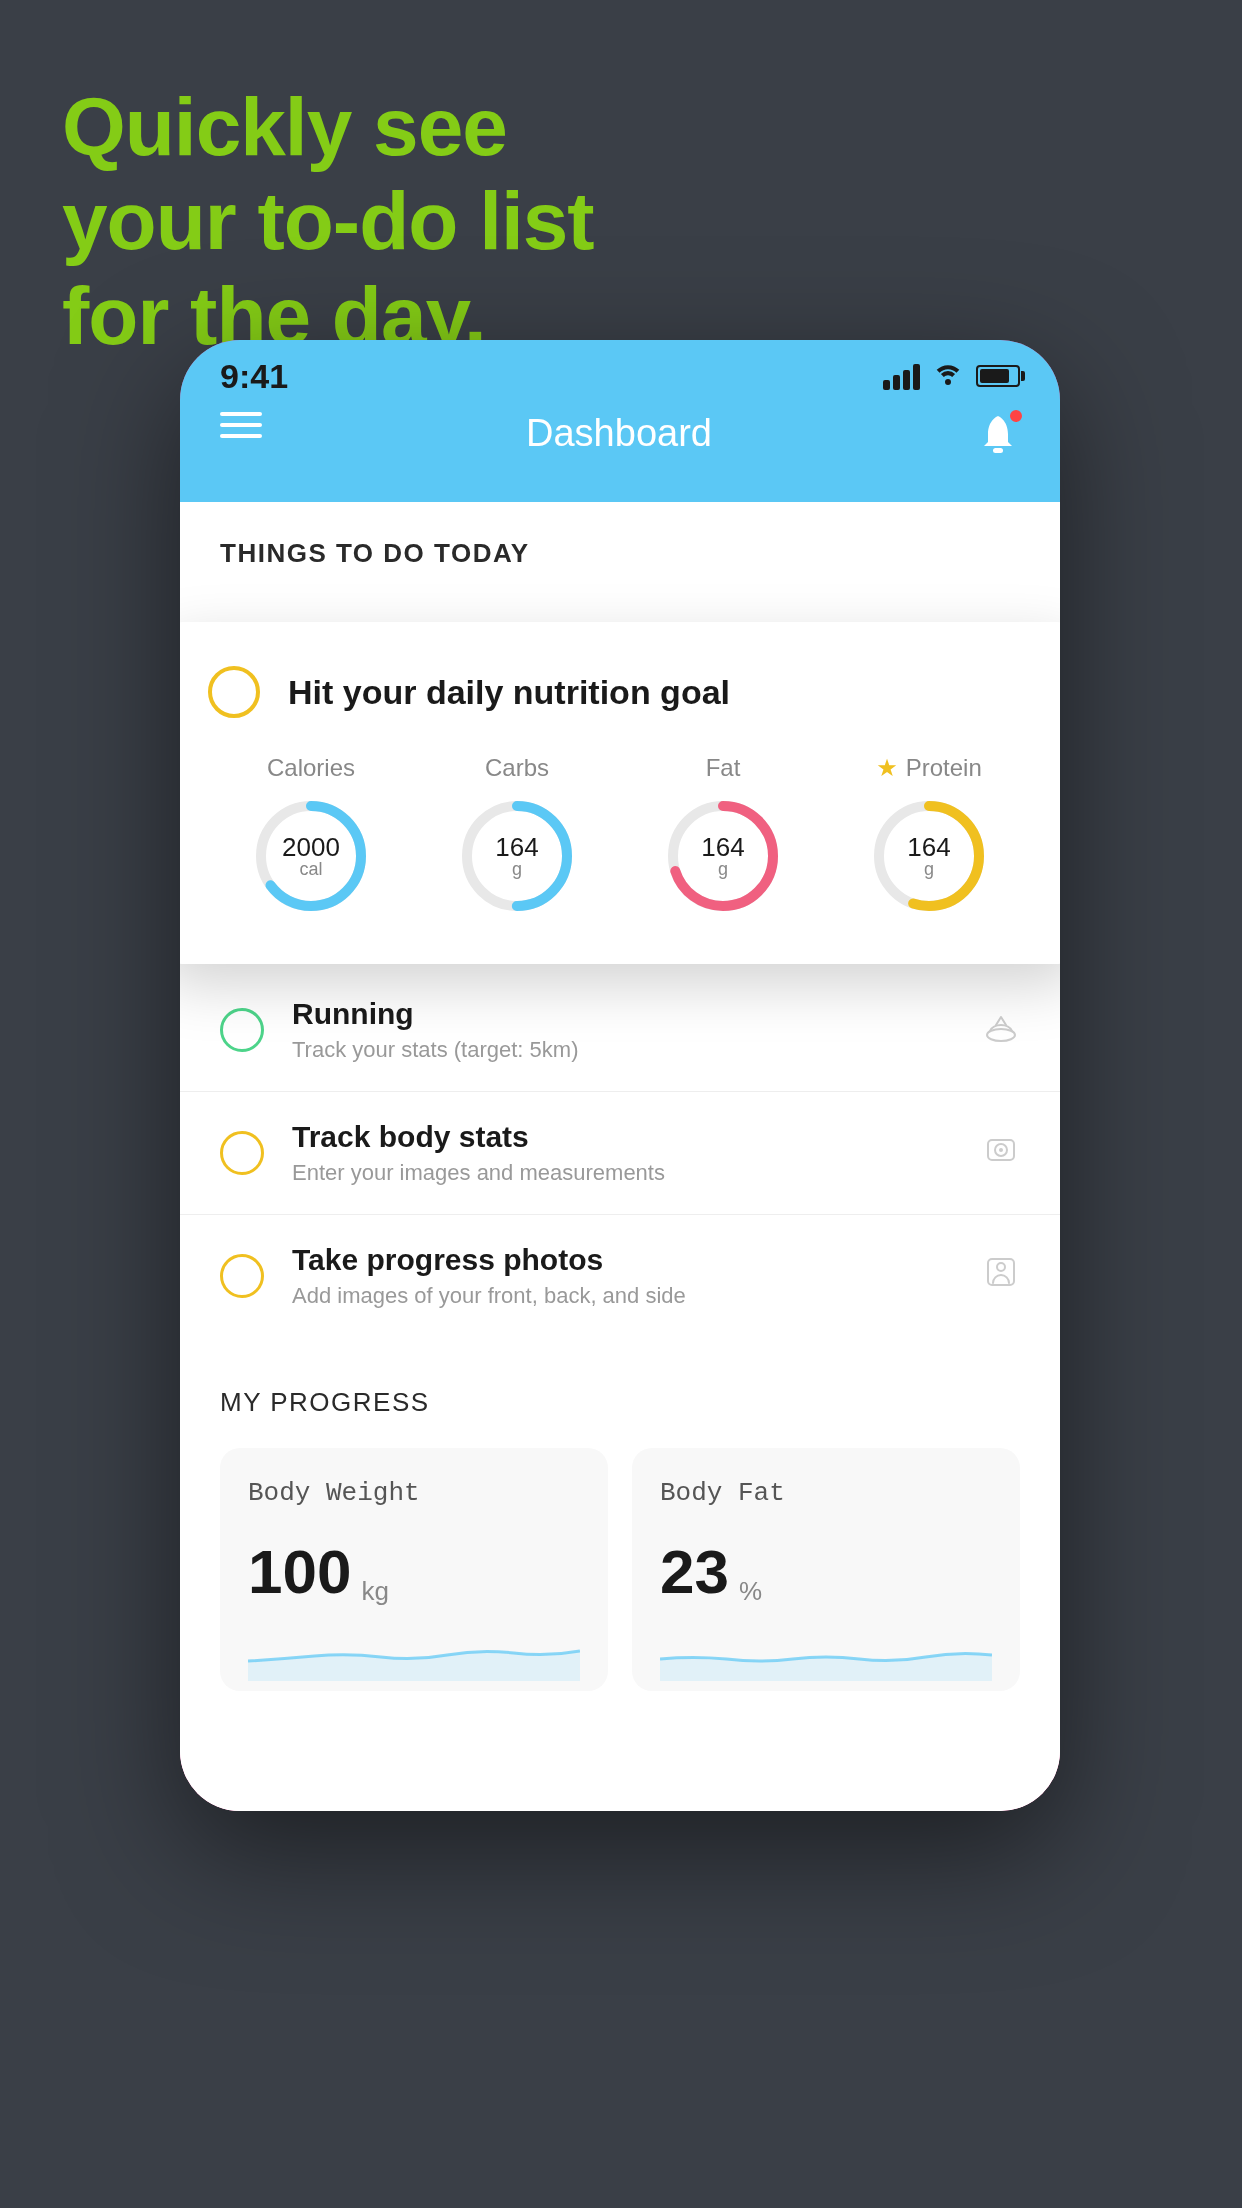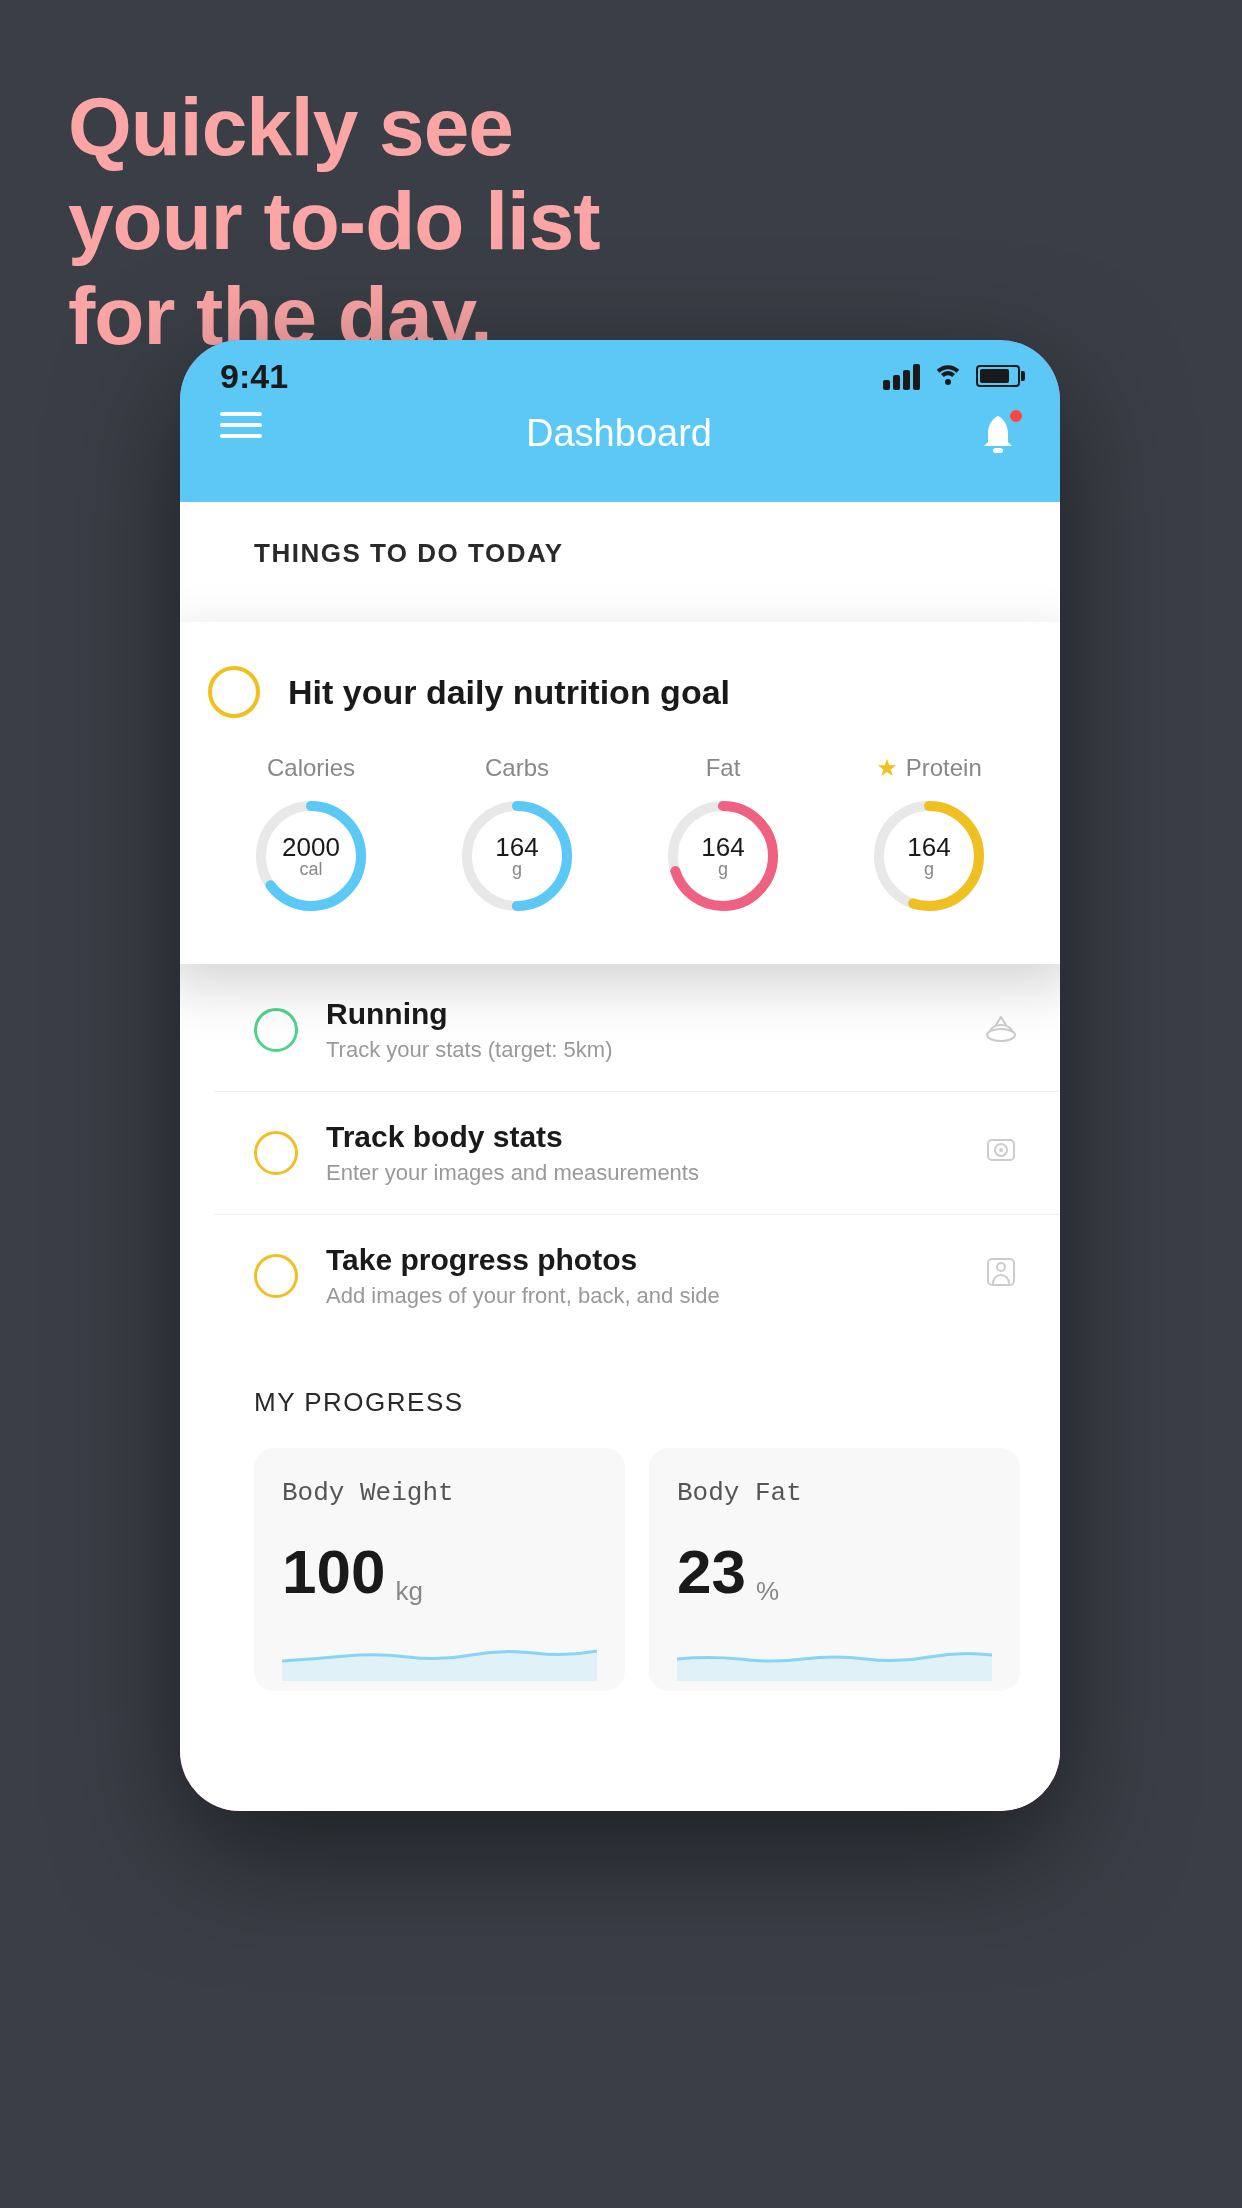"Quickly see" .bg-headline { color: #fca5a5 -> #84cc16; left: 68px -> 62px }
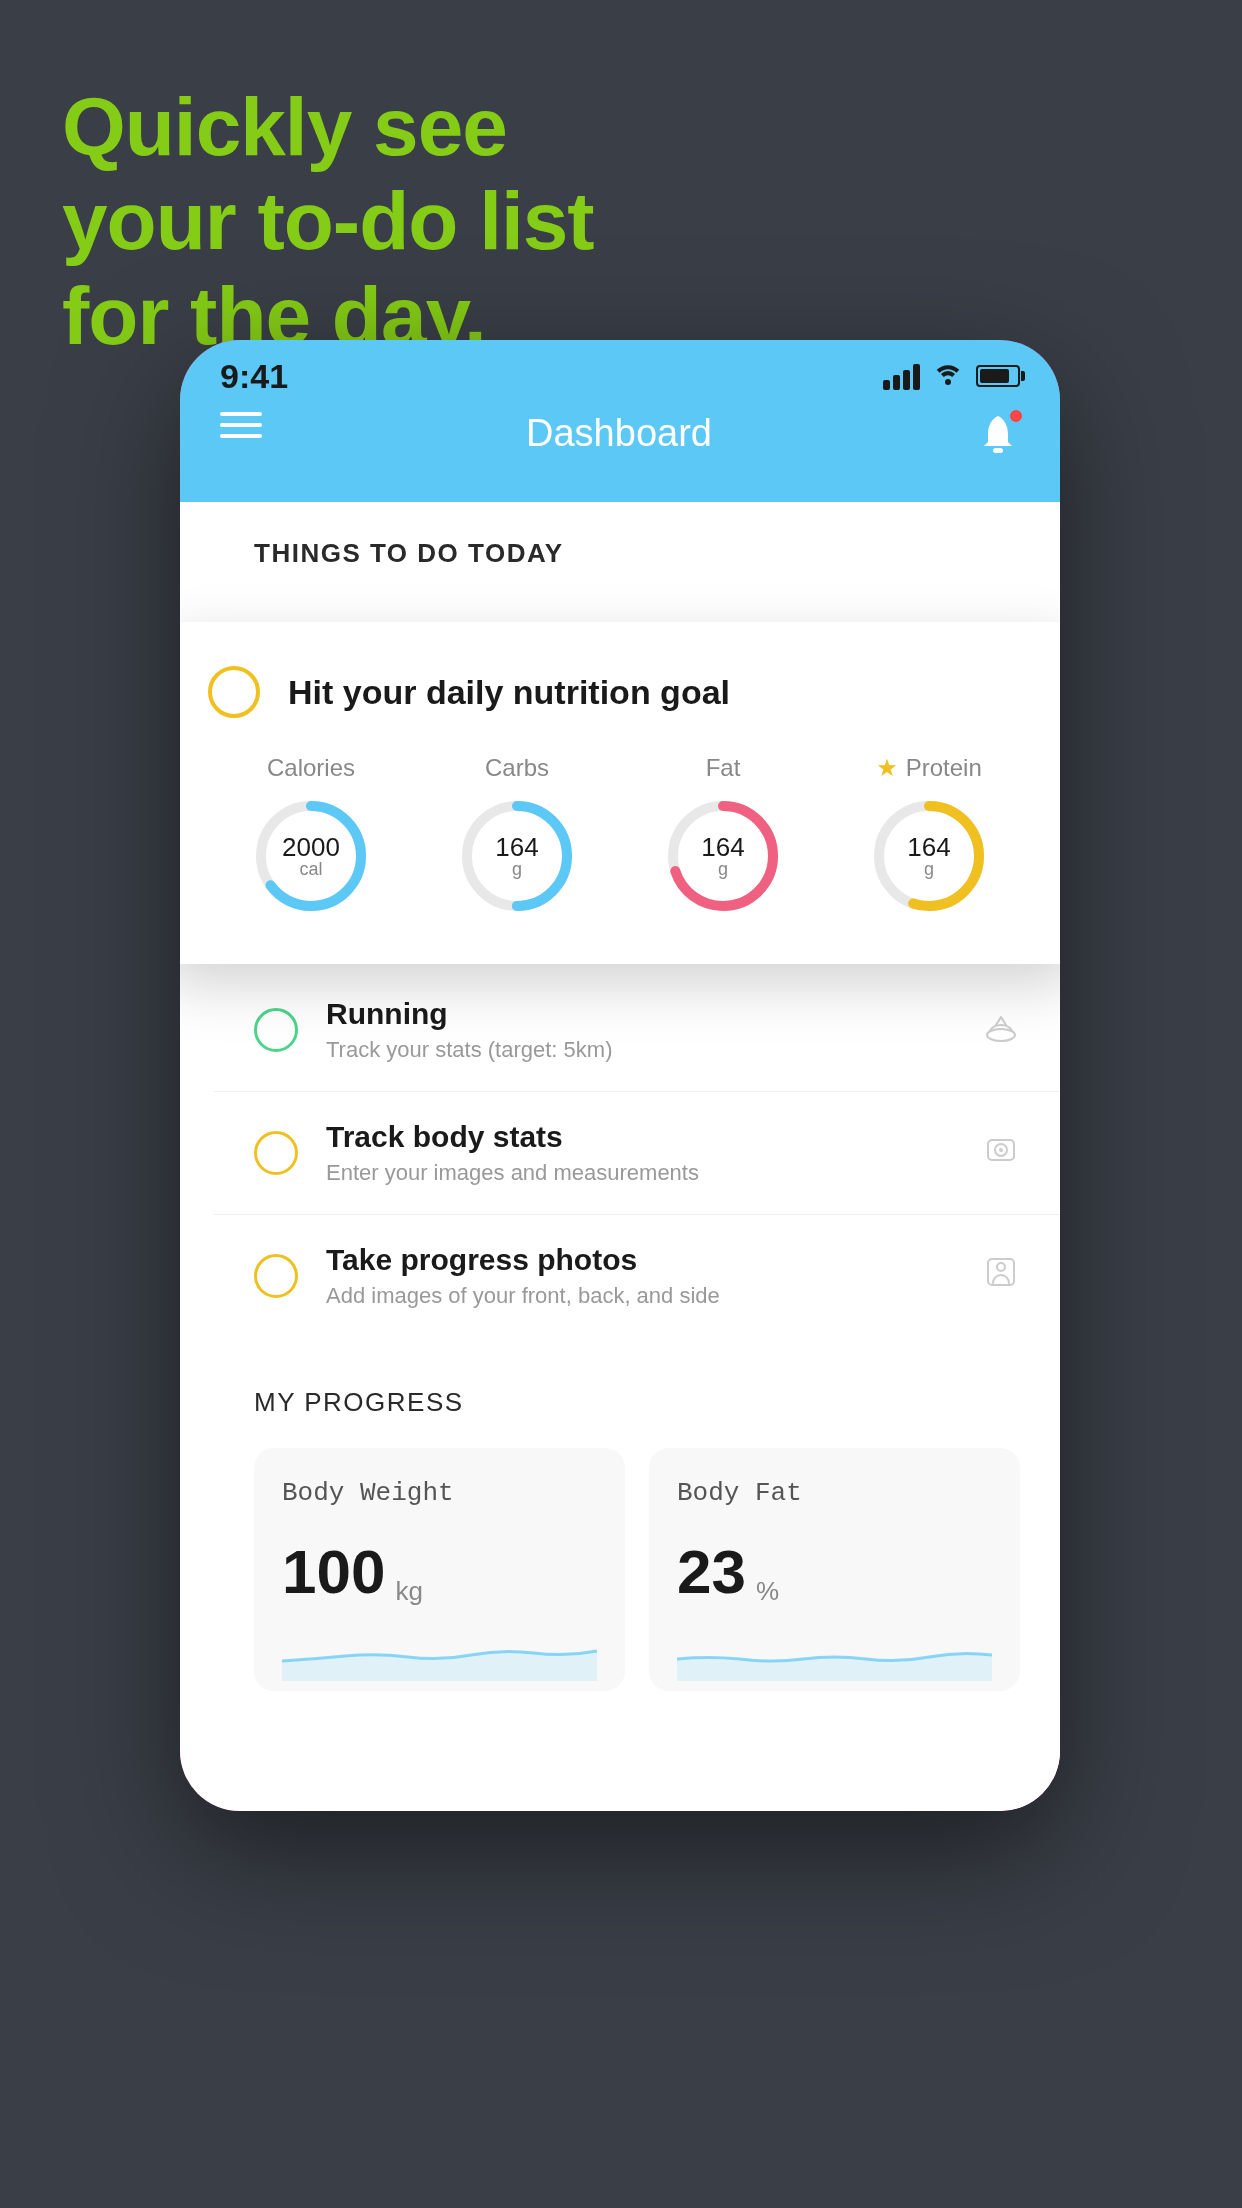"THINGS TO DO TODAY" .content { padding-left: 34px -> none }
